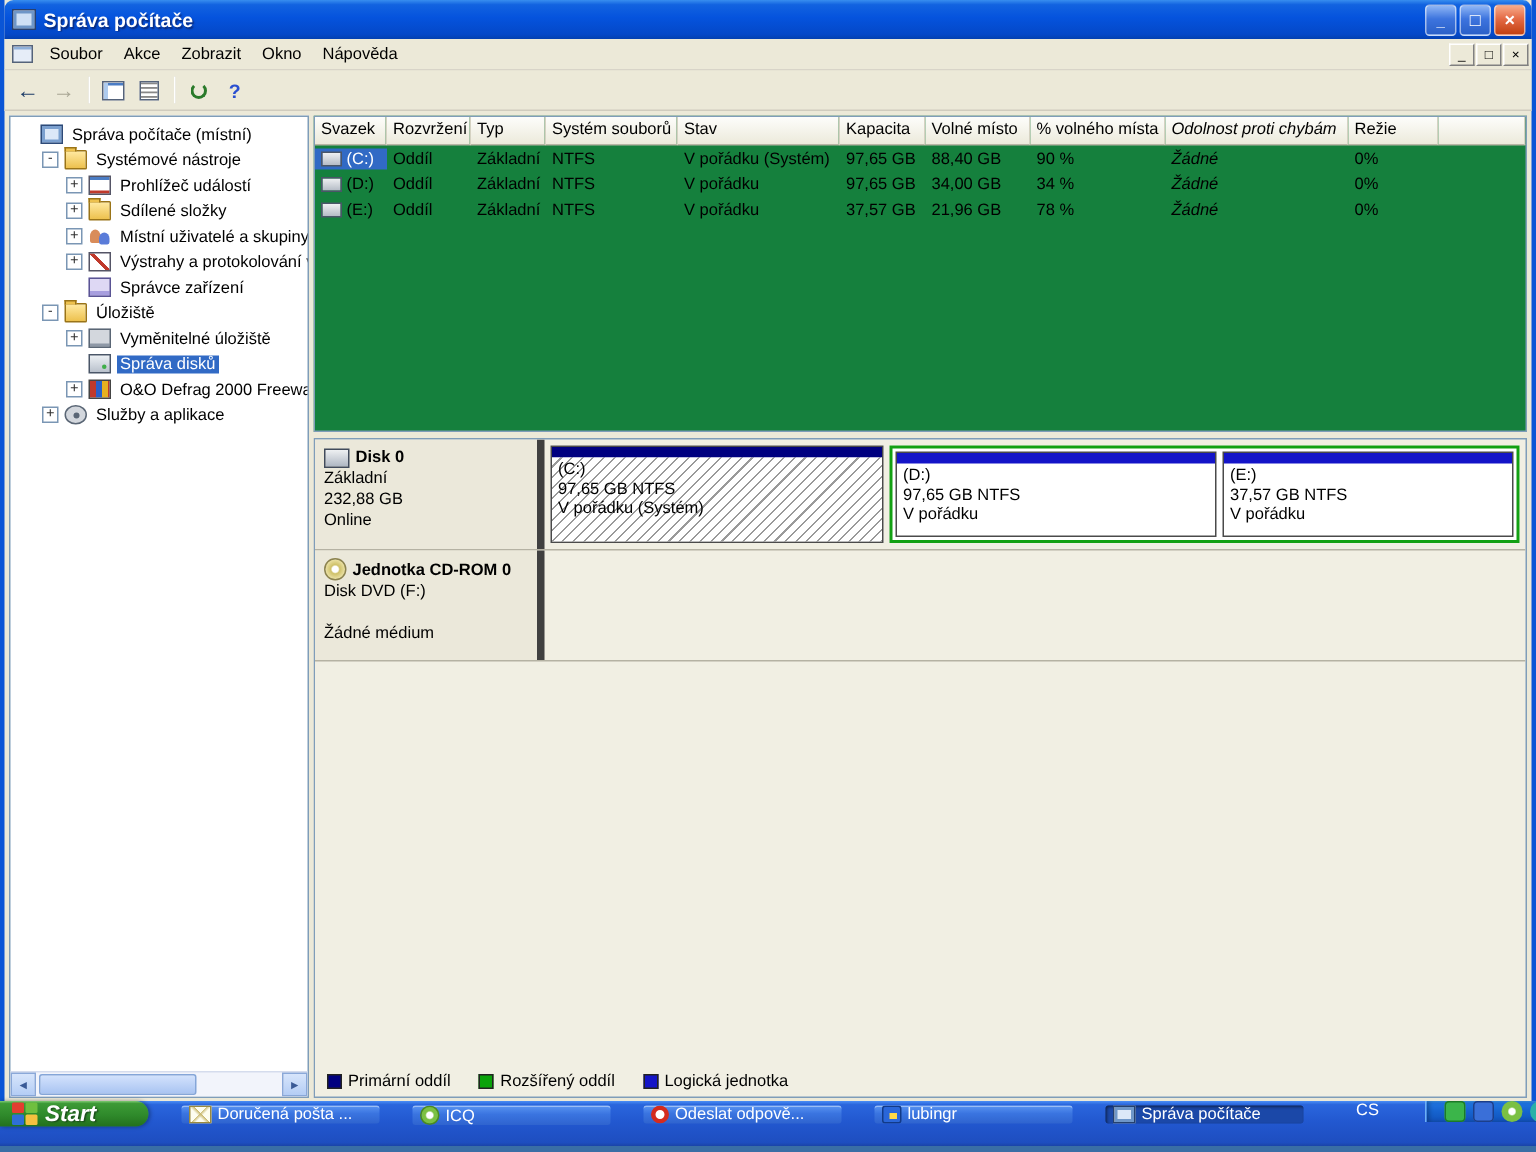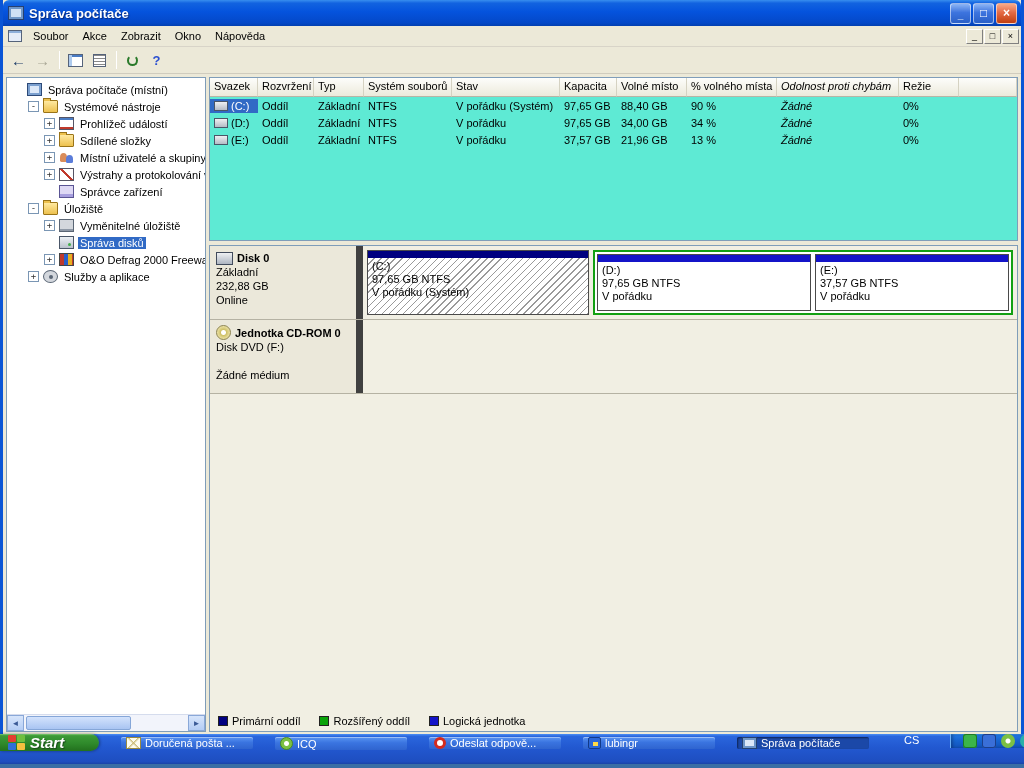"Svazek" .volume-pane { background: #5eead4 -> #15803d; height: 164px -> 211px }
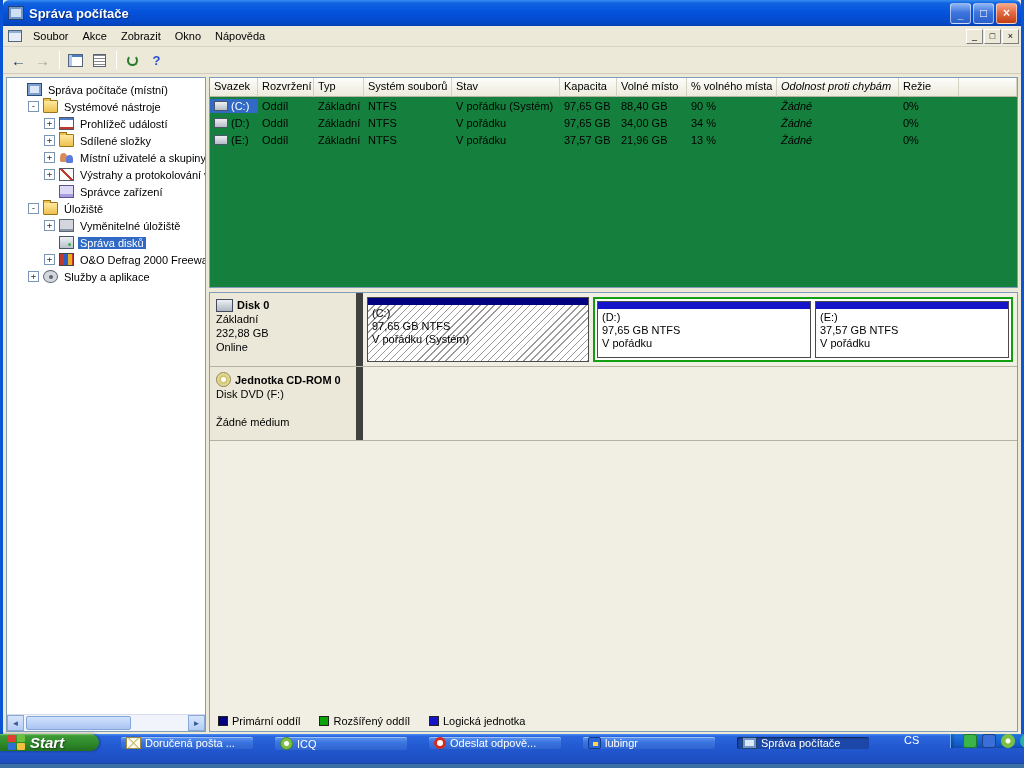"13 %" span.vc { text: 13 -> 78 }
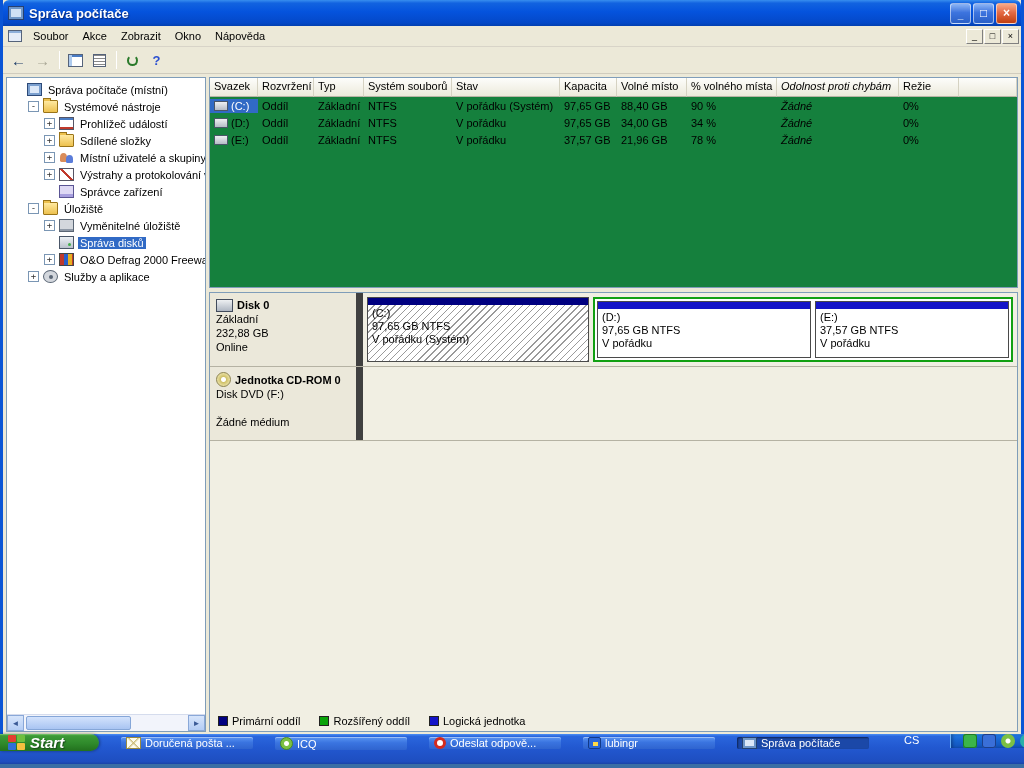"Disk 0" .disk-label { border-right: 7px solid #404040 -> 5px solid #404040 }
